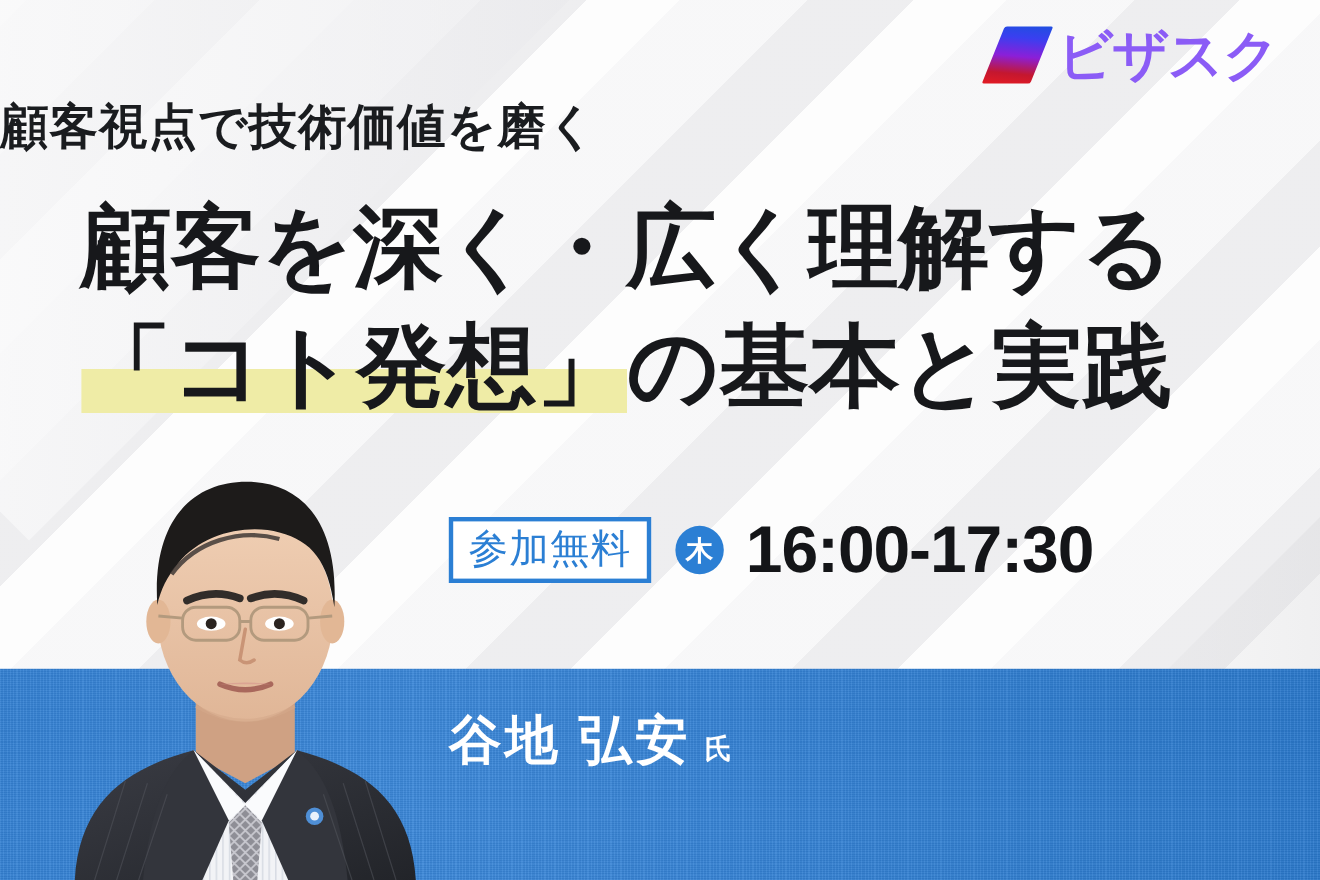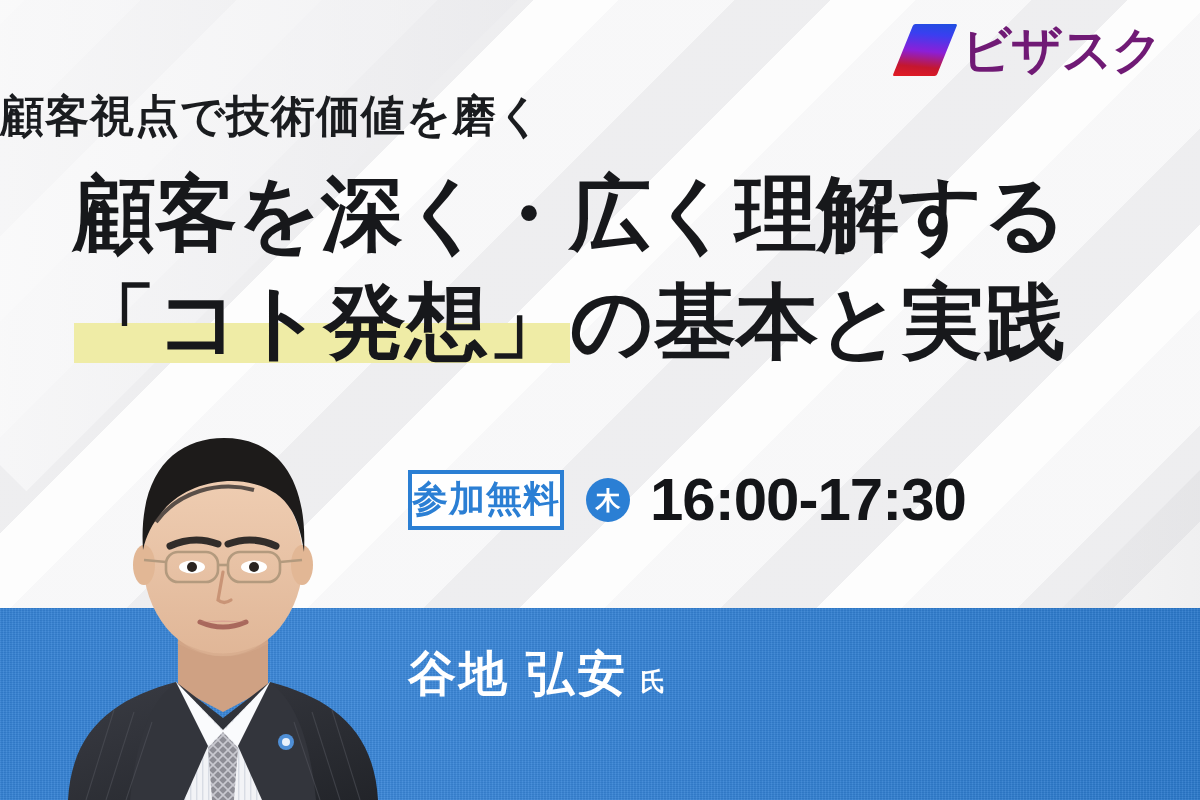"ビザスク" .logo-text { color: #701a75 -> #8b5cf6 }
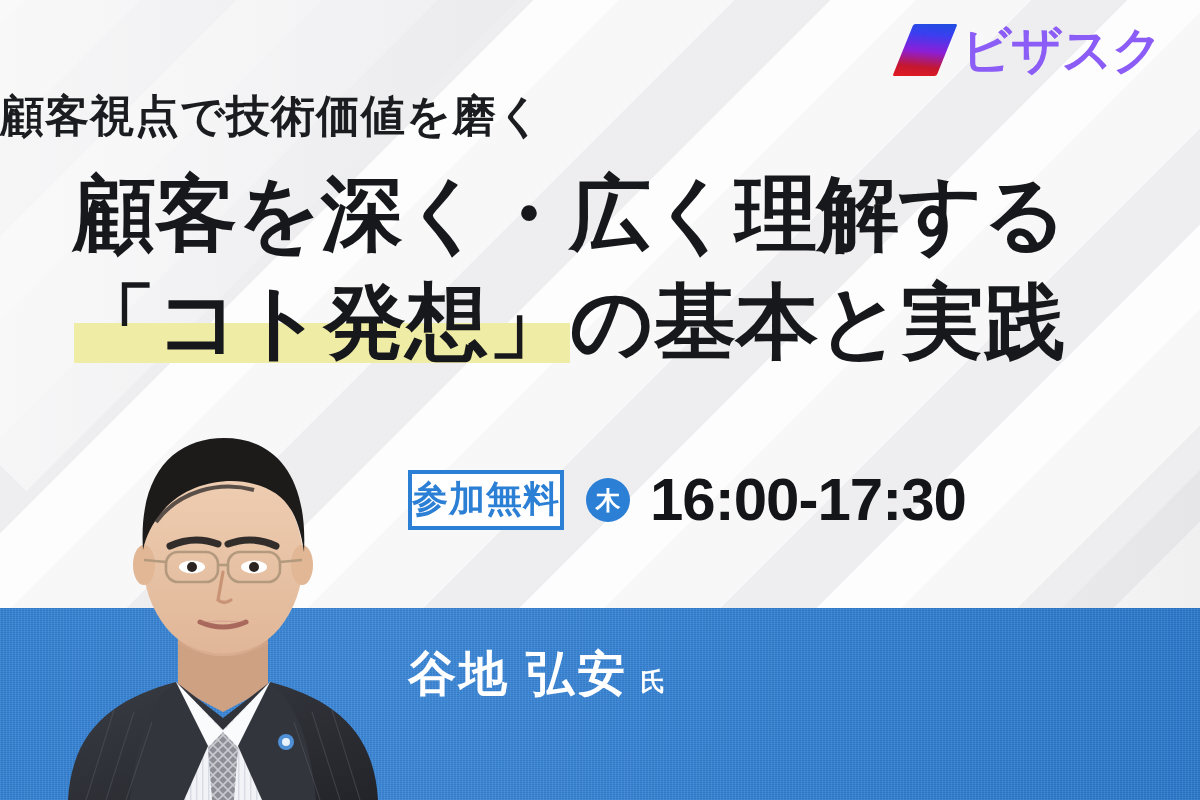"顧客を深く・広く理解する" .title-wrap { top: 160px -> 172px }
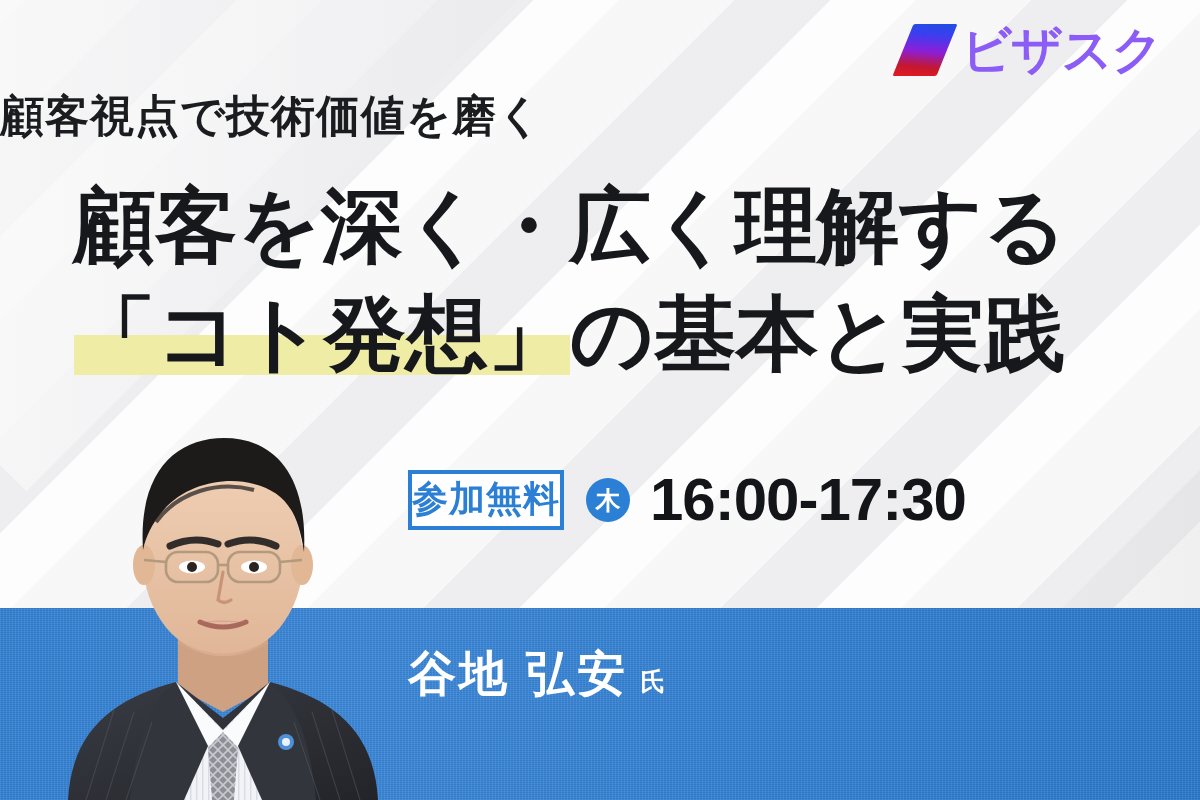"参加無料" .free-badge { font-weight: 700 -> 400; padding: 7px 0 9px -> 7px 14px 9px }
